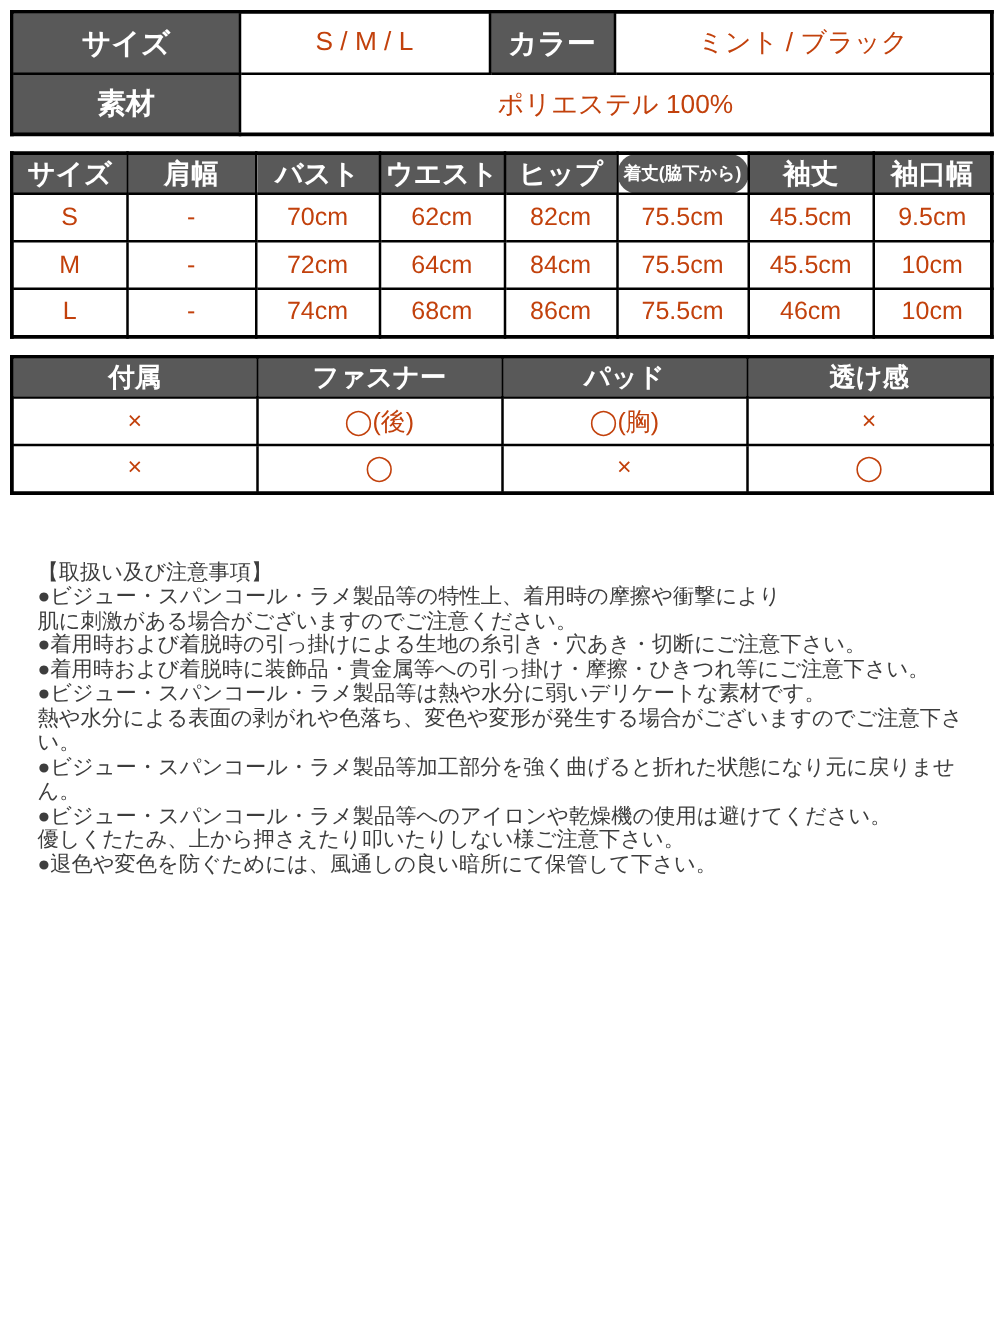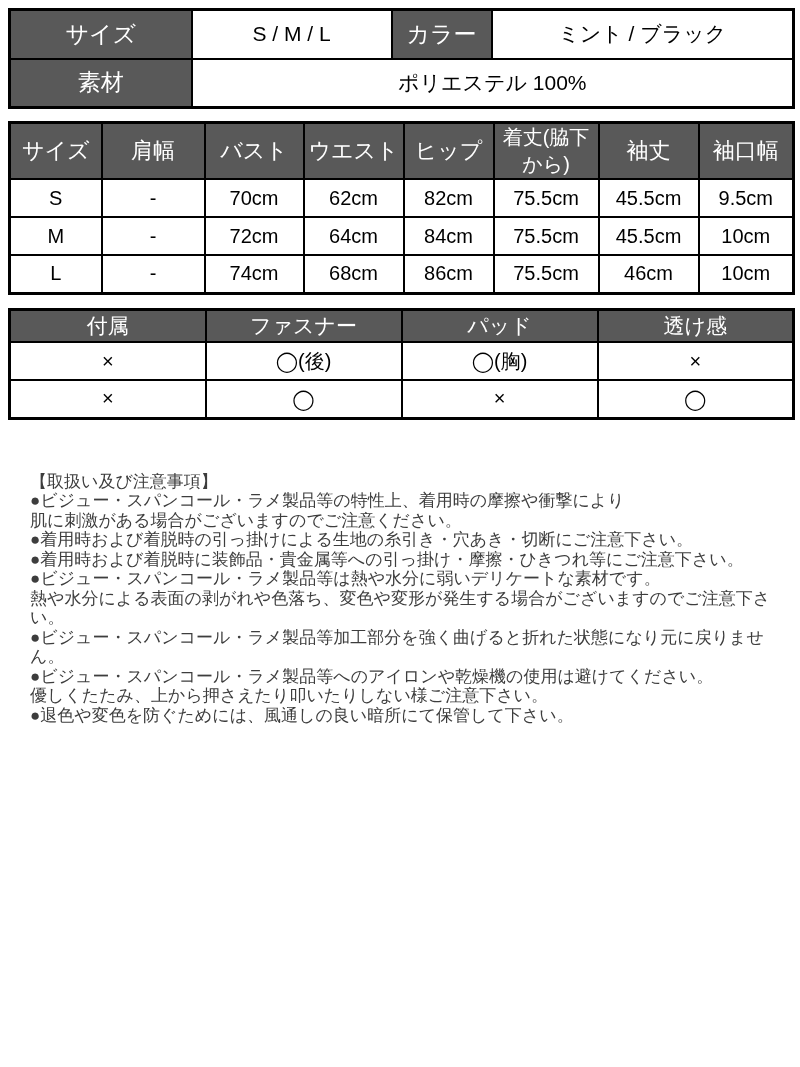"サイズ" .hdr { font-weight: normal -> bold }
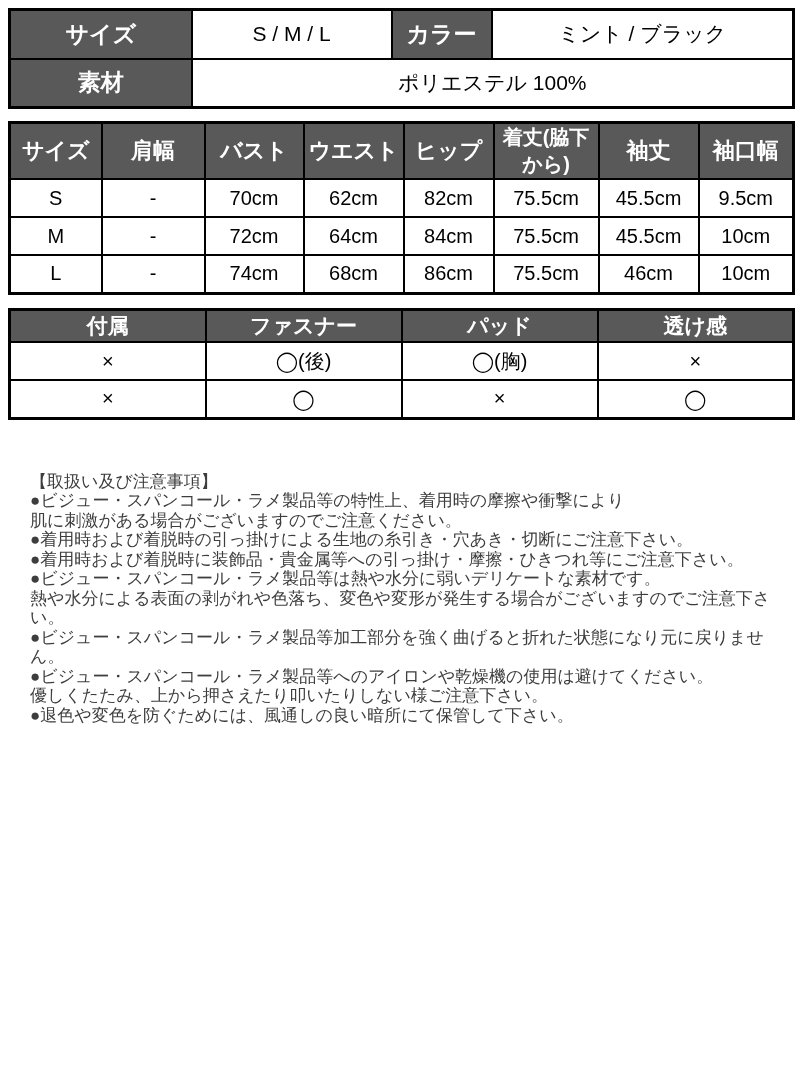"S / M / L" .val { color: #000000 -> #c2410c }
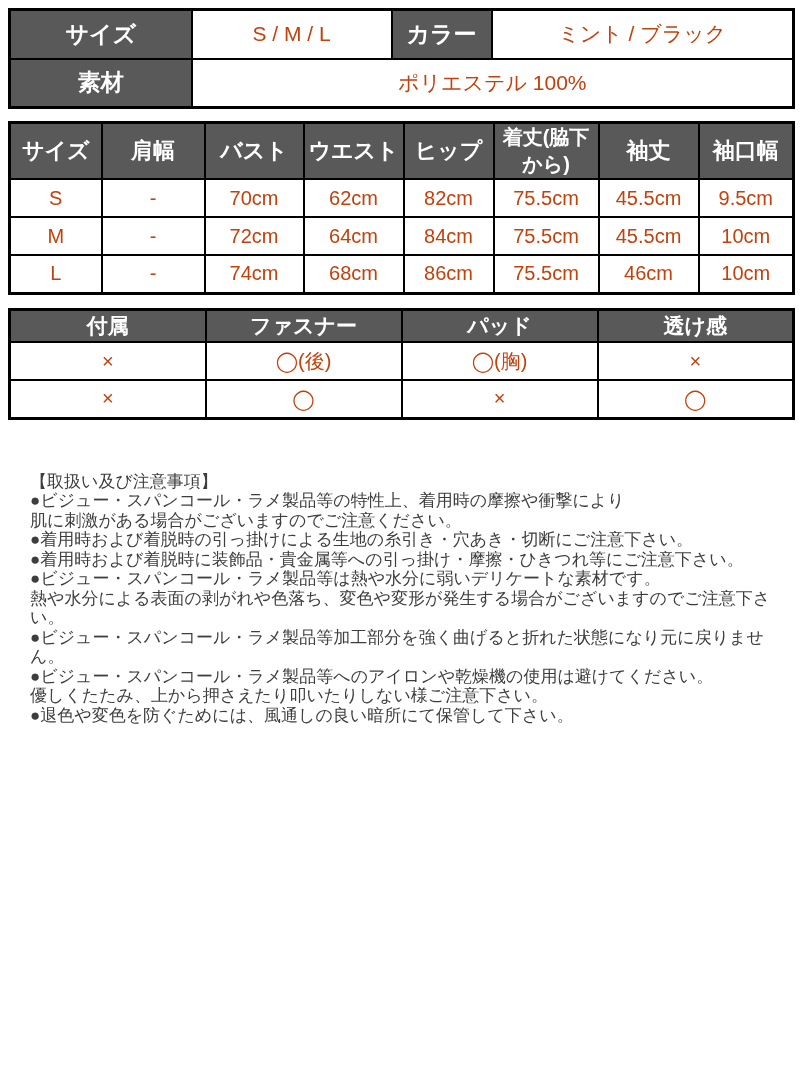"着丈(脇下から)" #t-size .hdr.small { border-radius: none -> 16px; font-size: 20px -> 14px }
